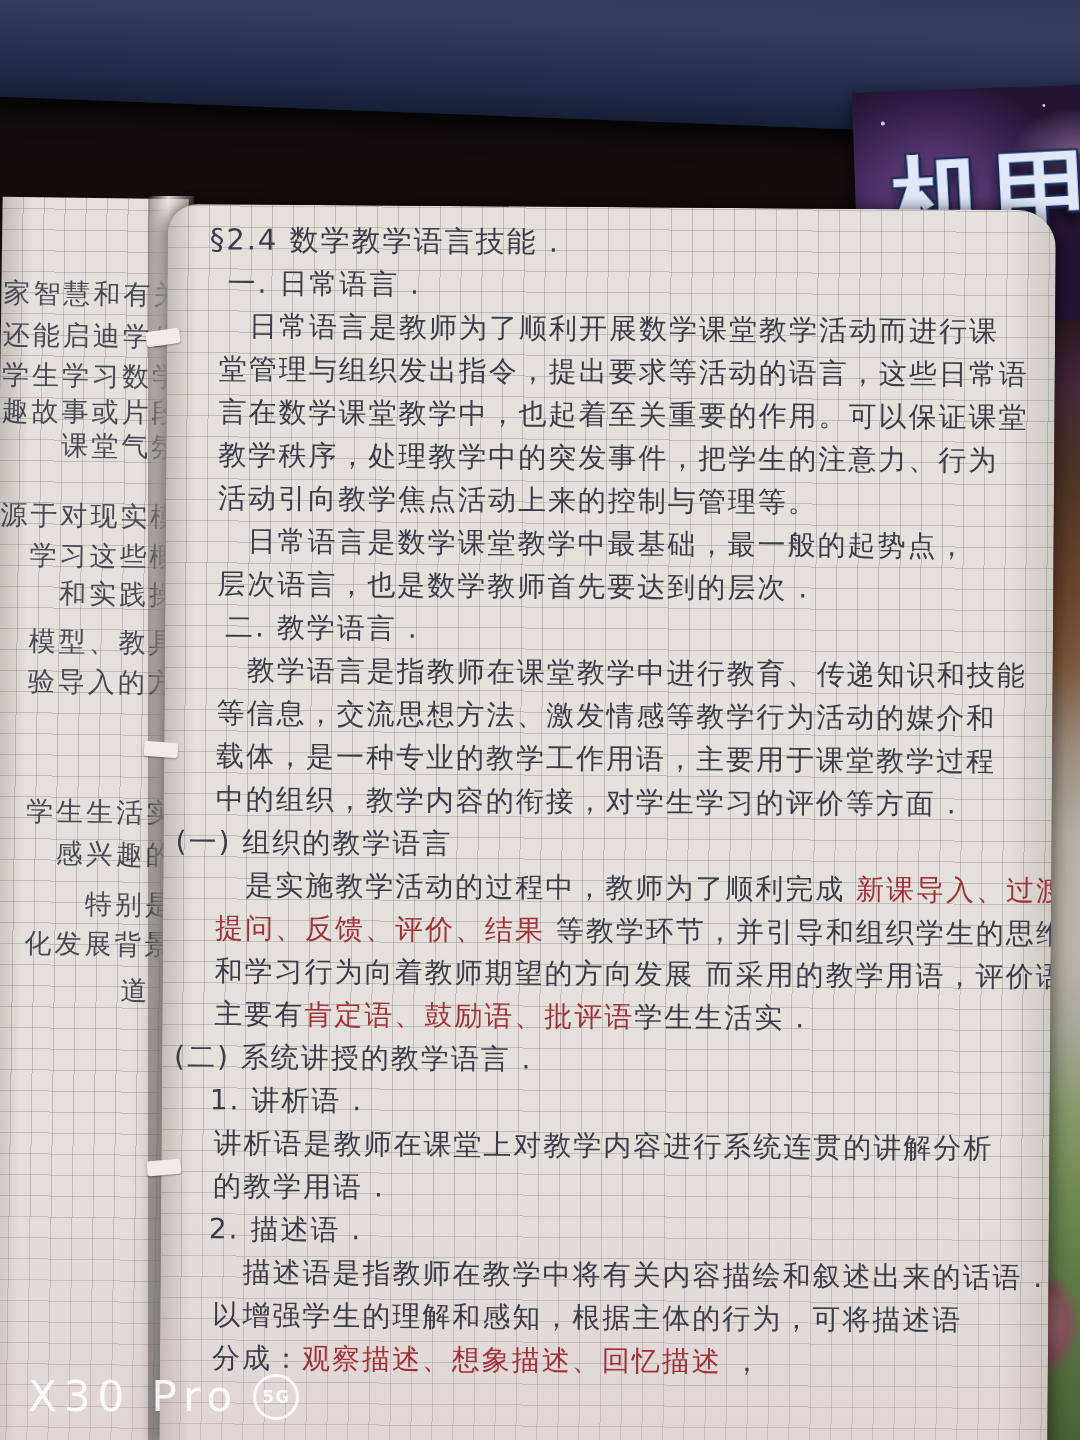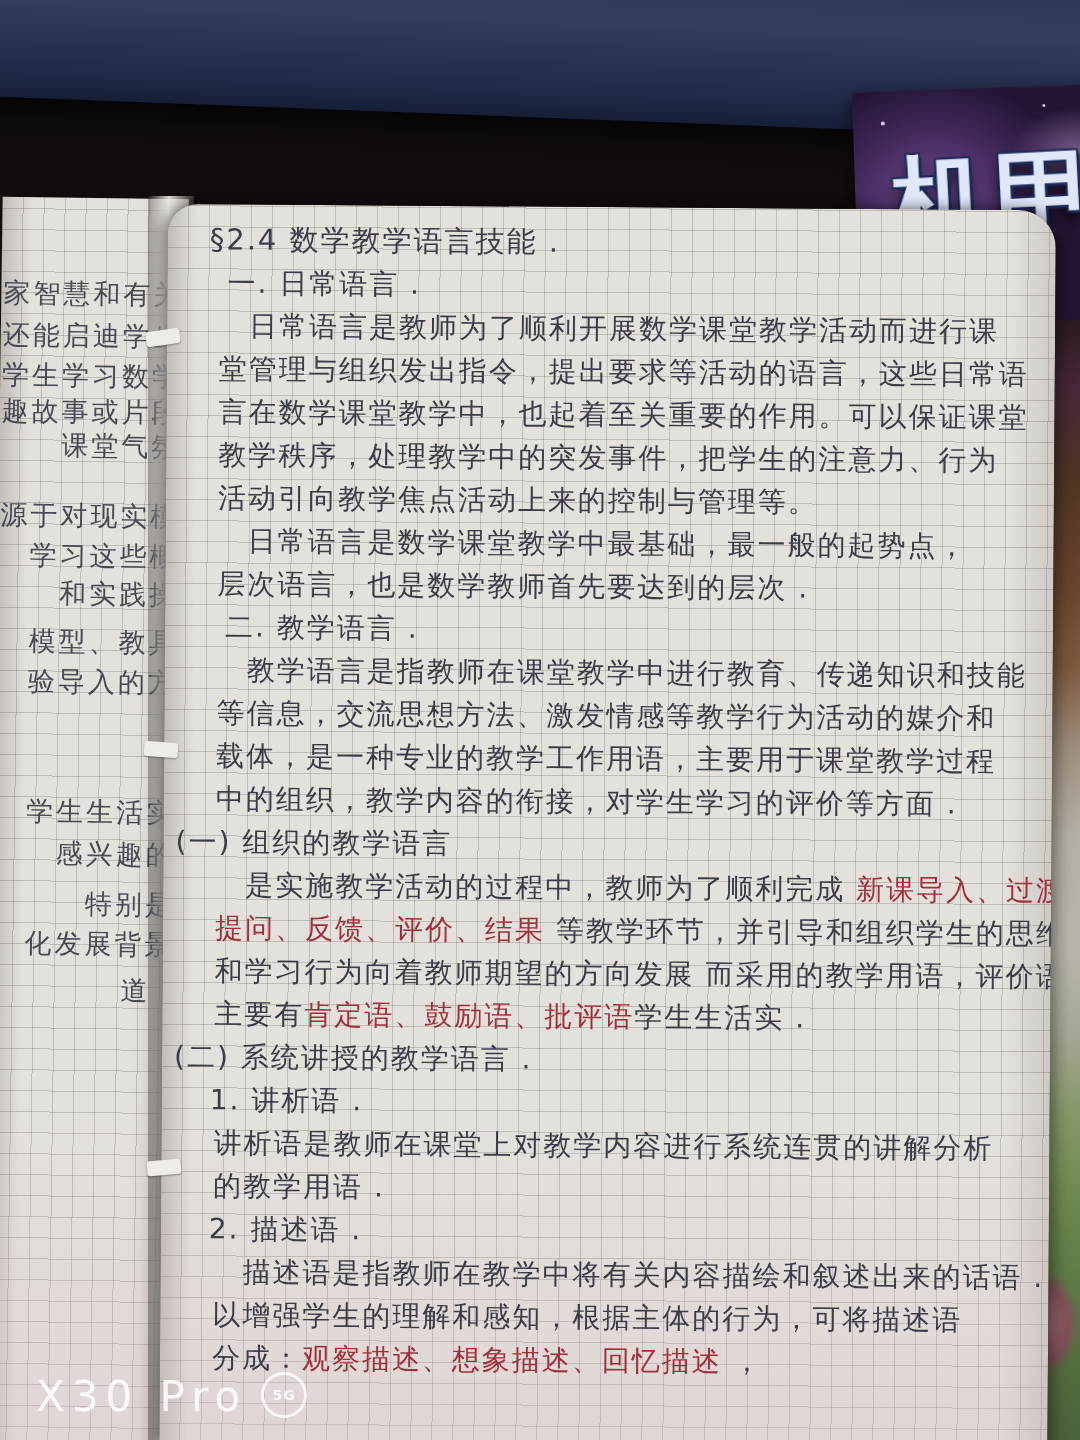"X30 Pro" .watermark { align-items: none -> center; left: 36px -> 28px }
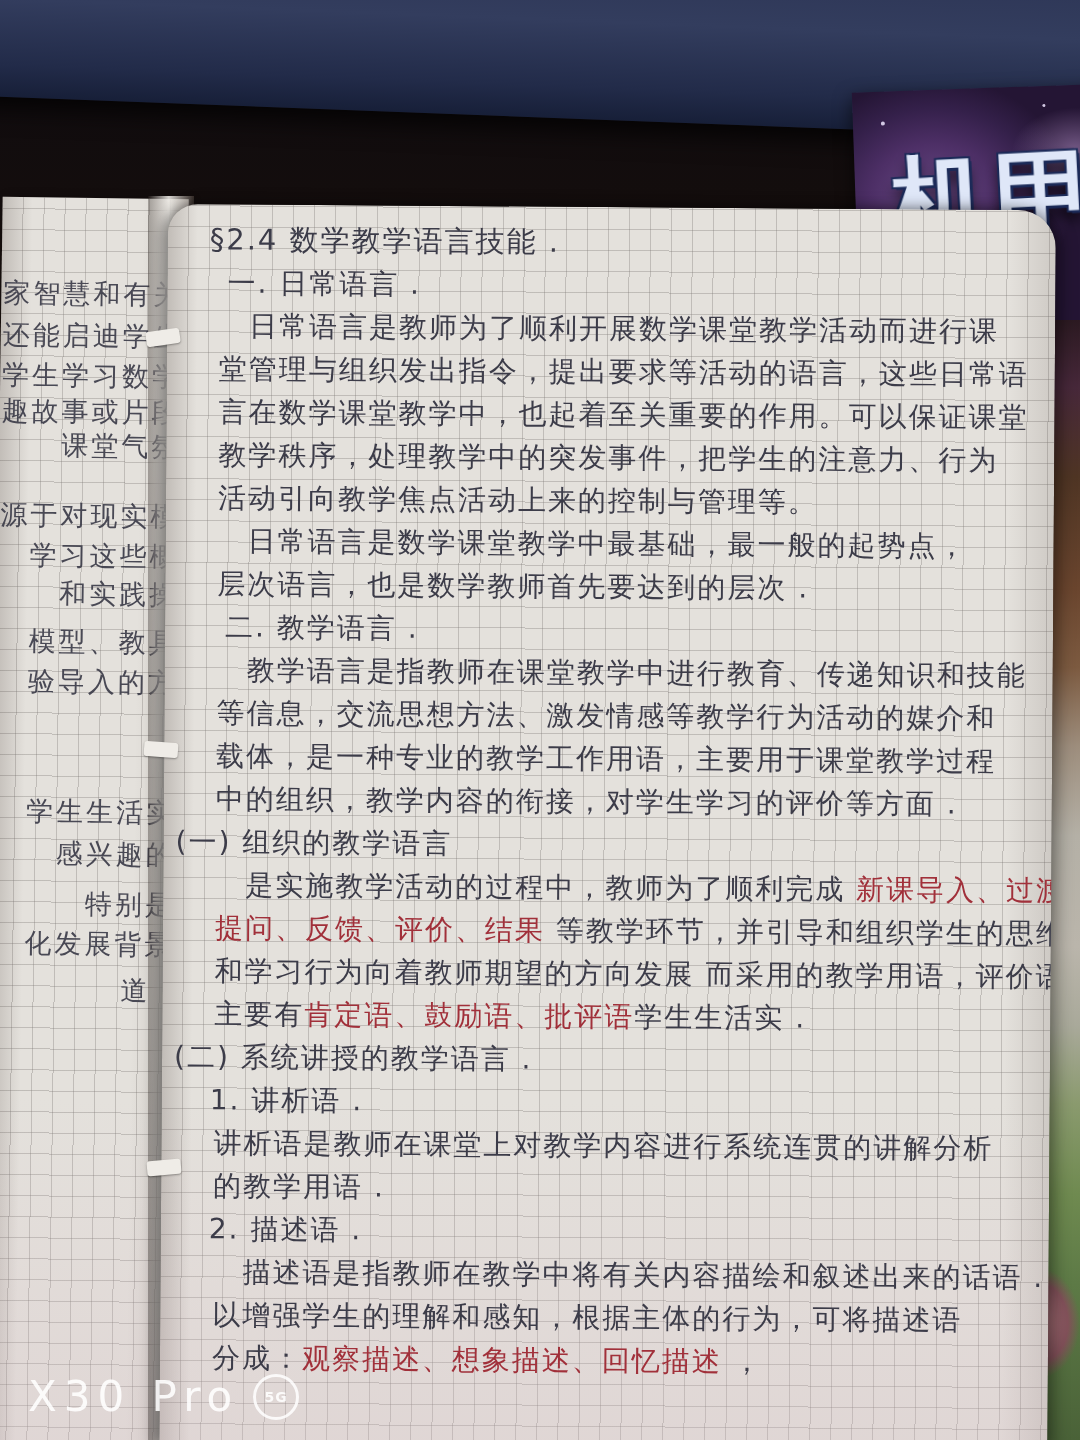"5G" .wm-badge { font-size: 14px -> 17px }
